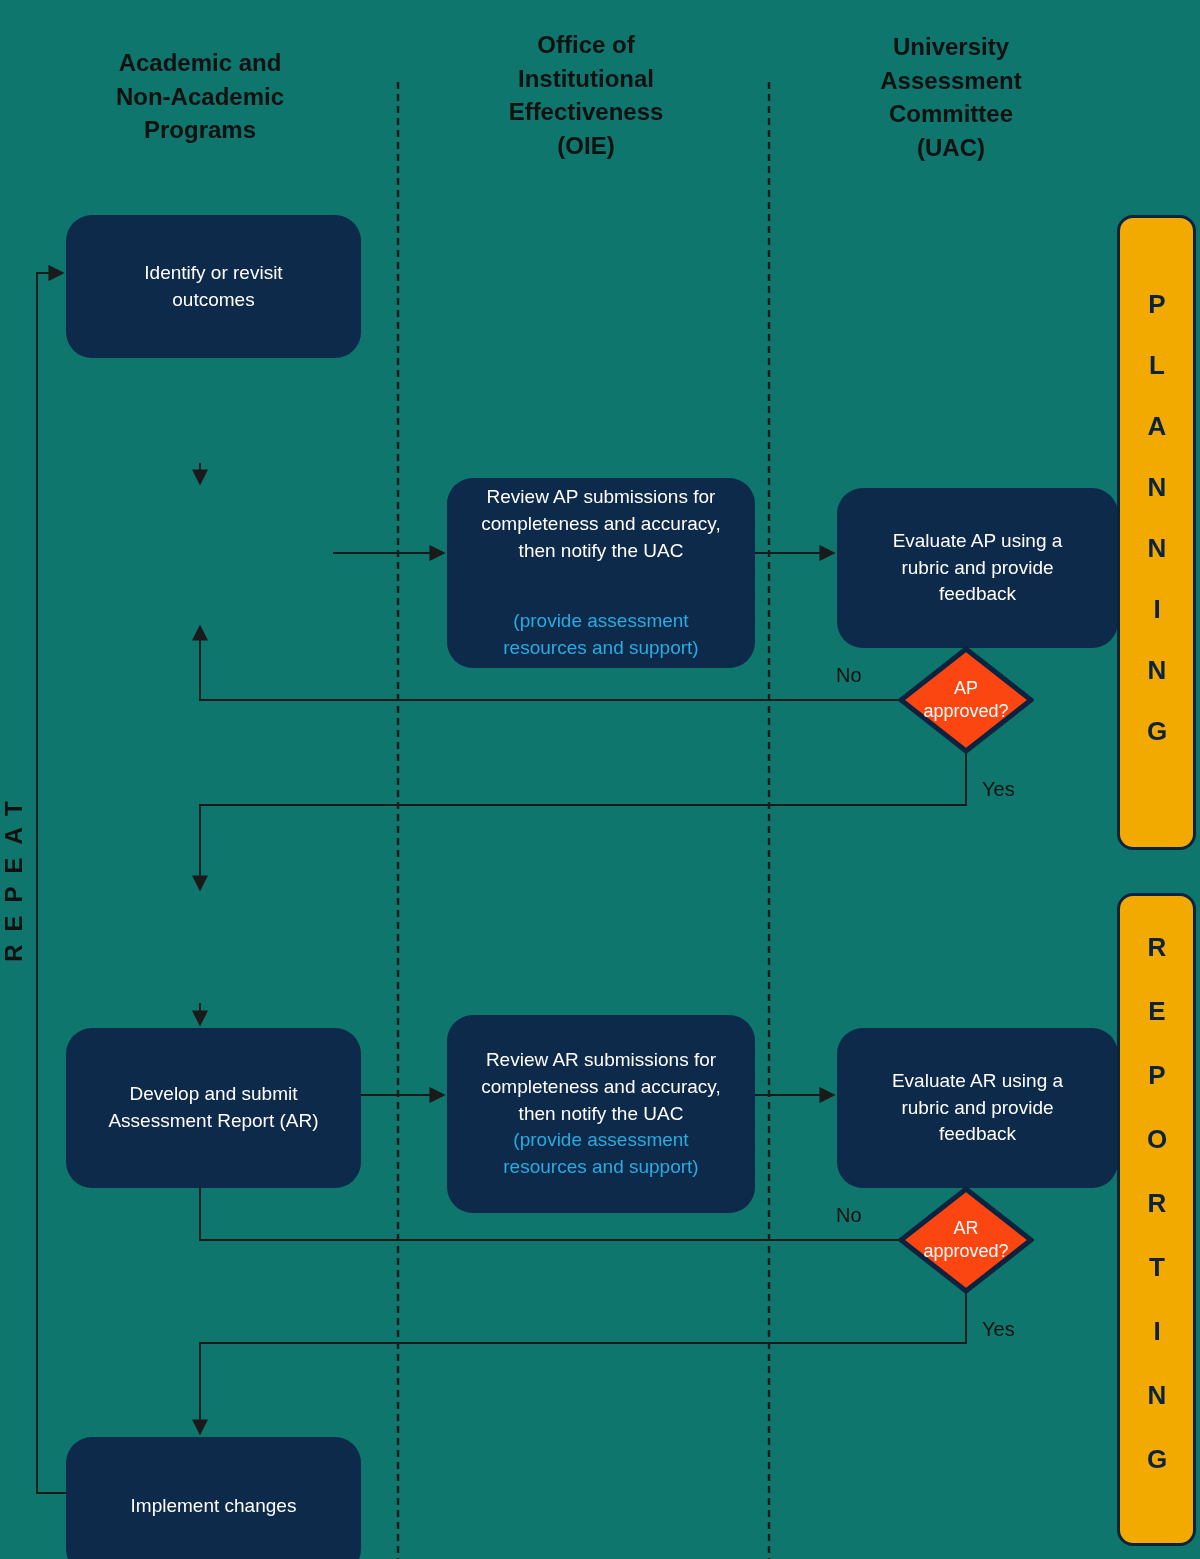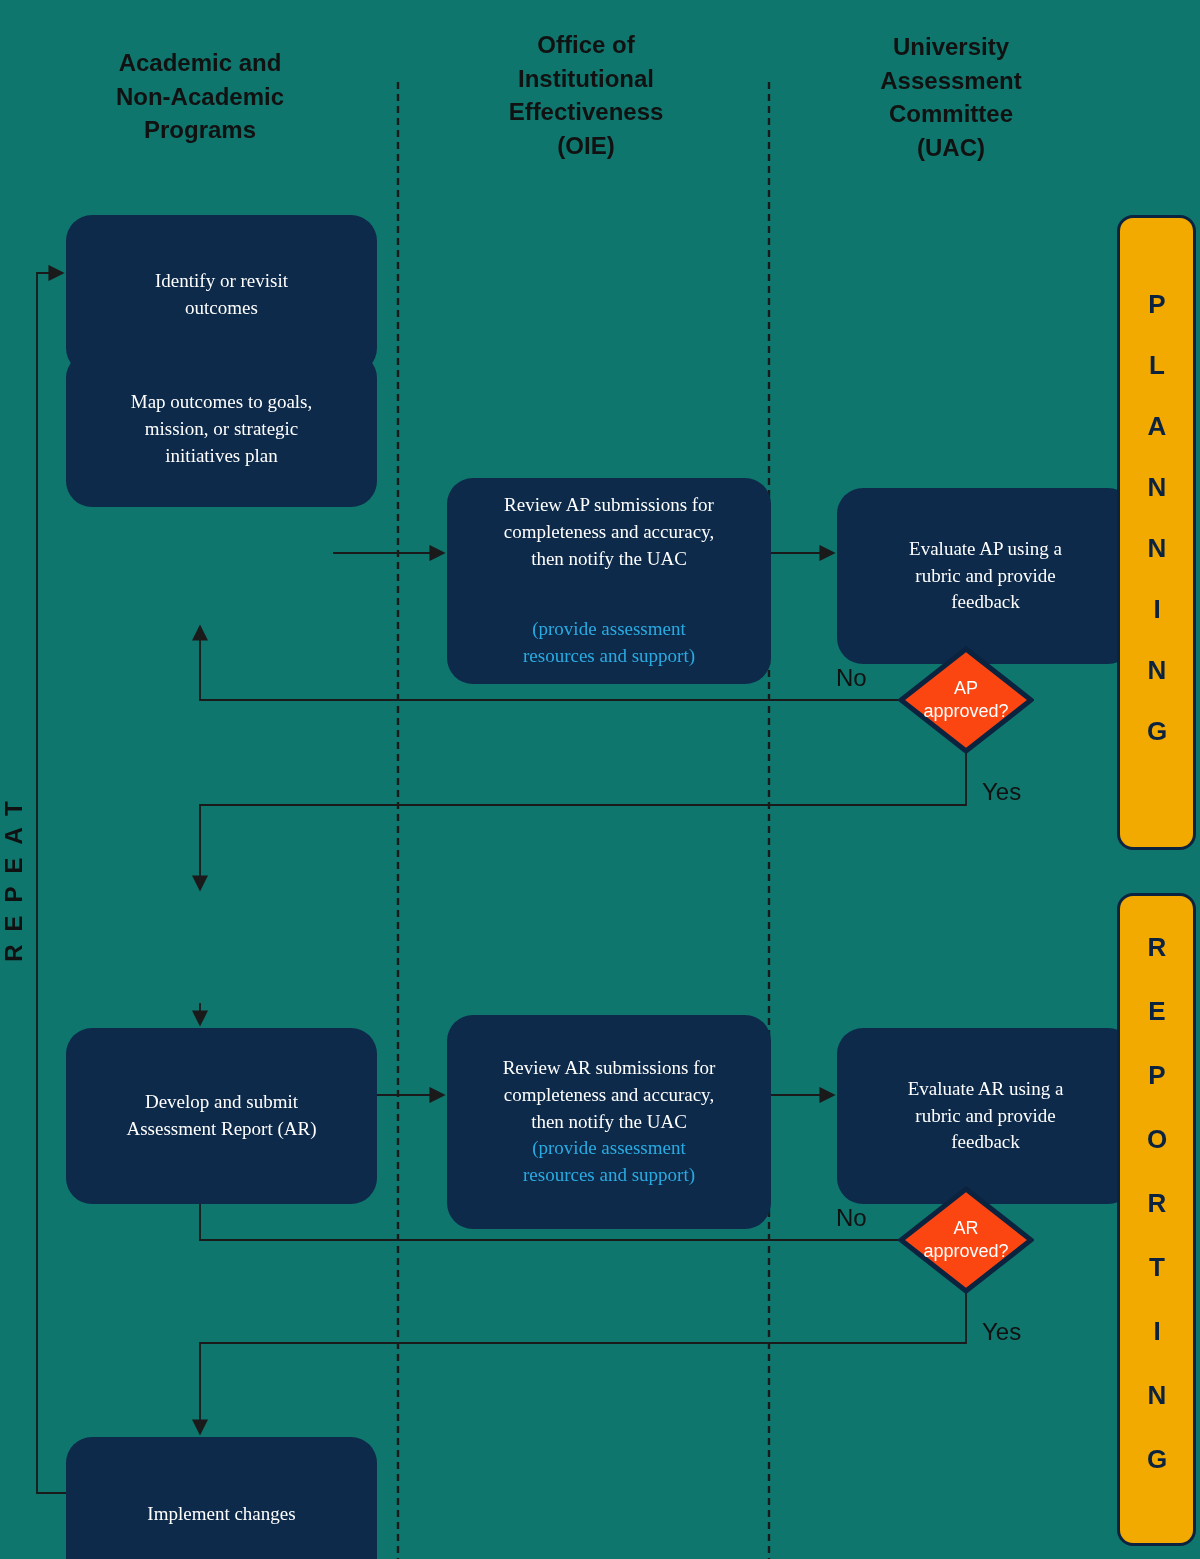"Identify or revisit" .pbox { font-family: Liberation Serif, serif -> none; padding: 22px -> 14px }
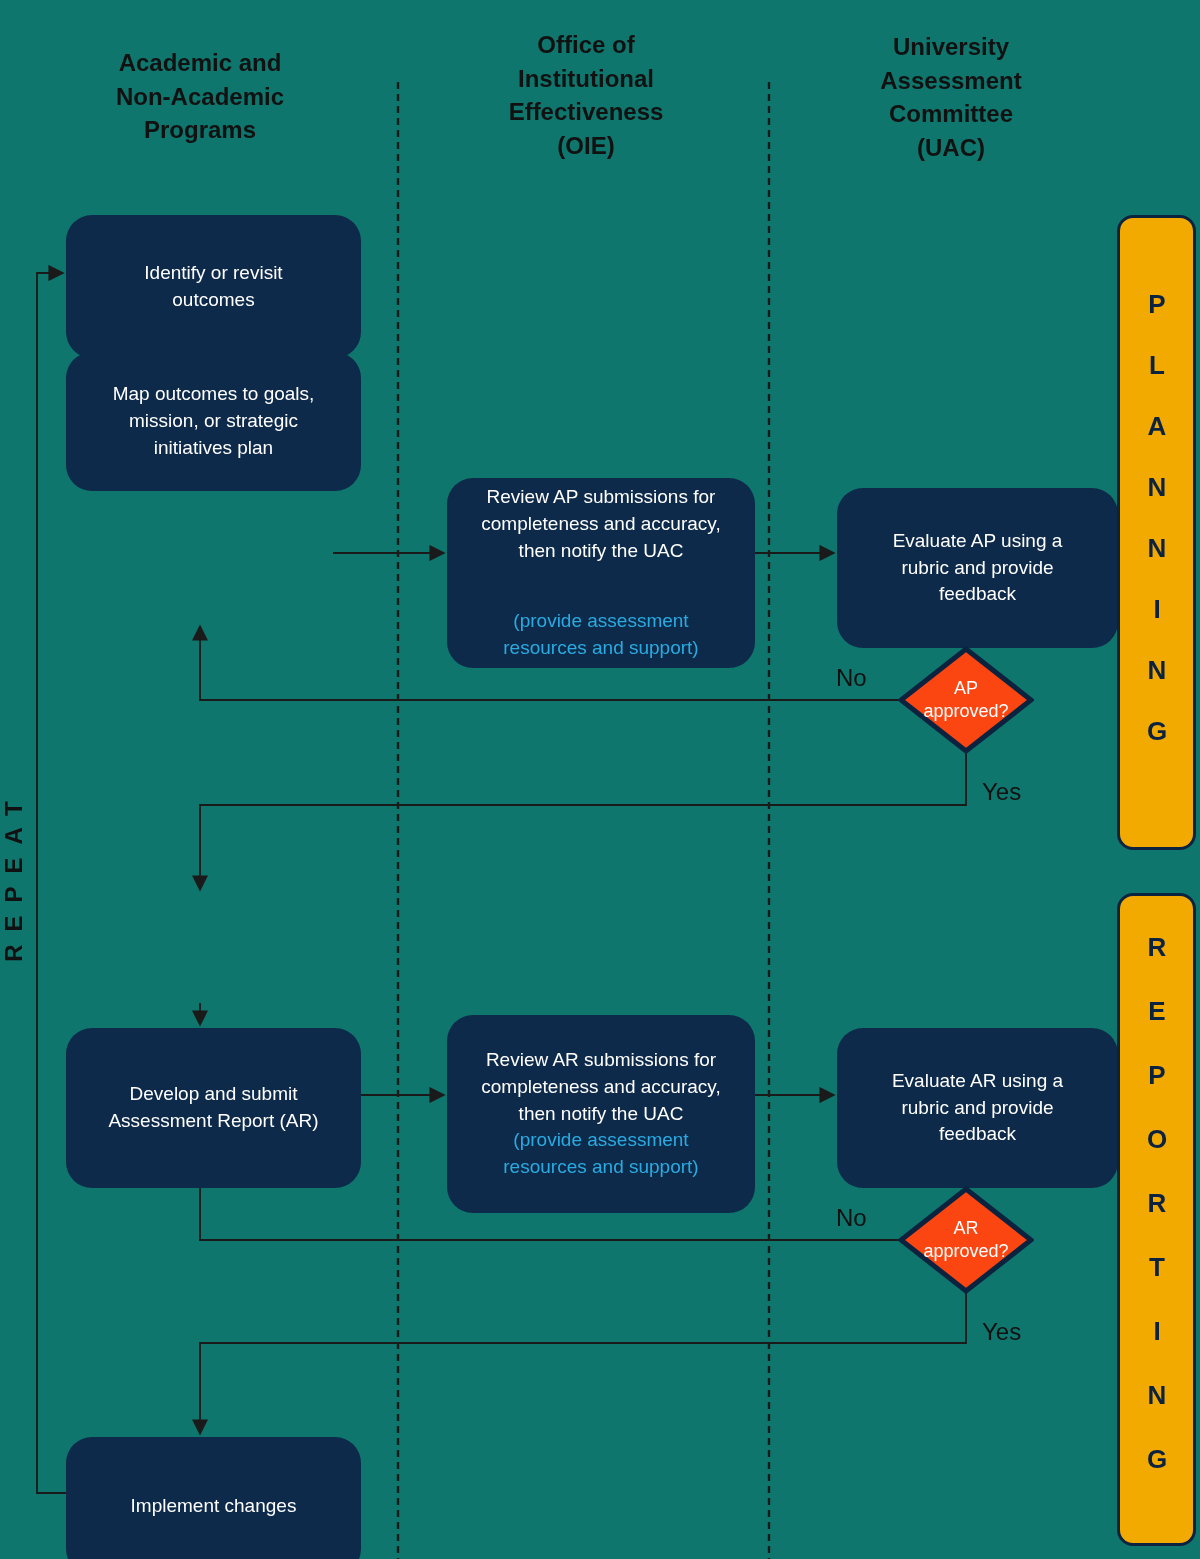"Map outcomes to goals," div.pbox { html: <div>Map outcomes to goals, mission, or strategic initiatives plan</div> -> none }
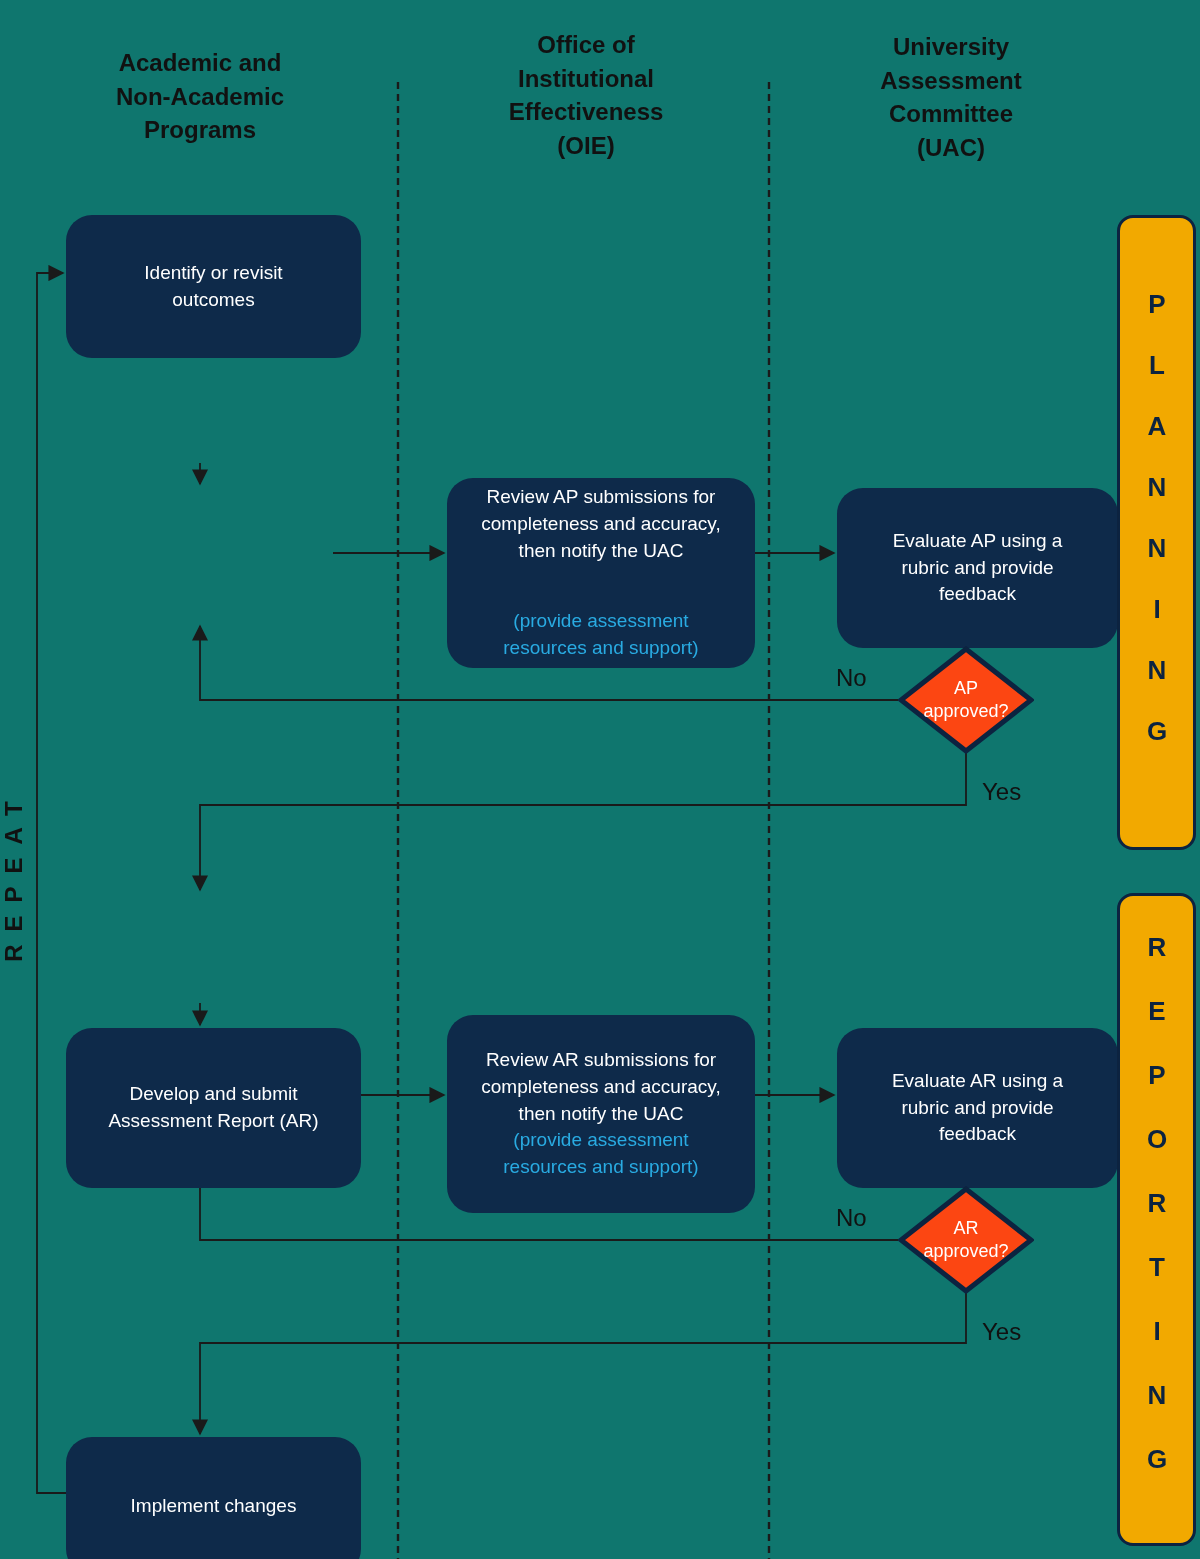"No" .edge-label { font-size: 24px -> 20px }
